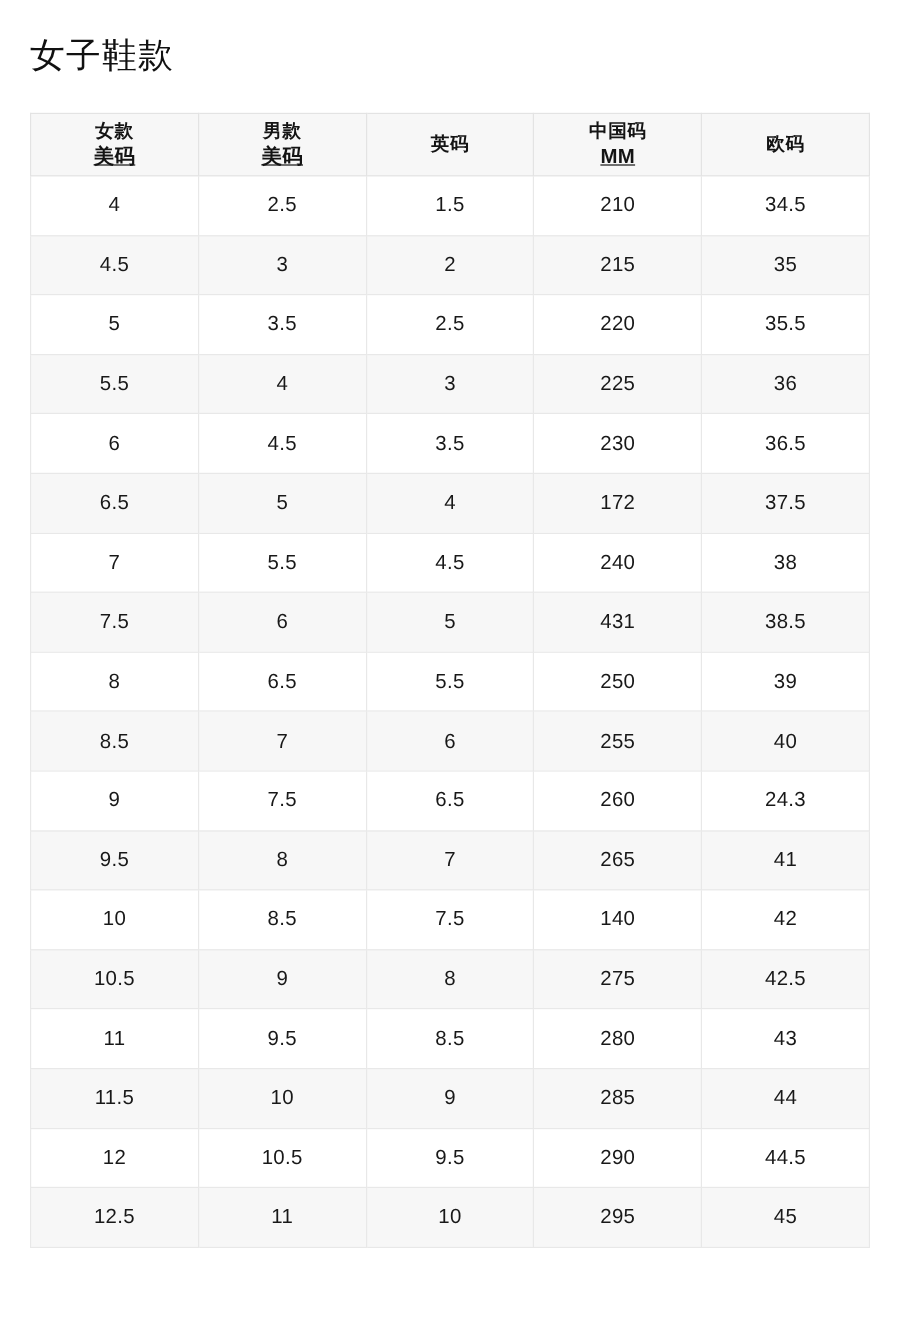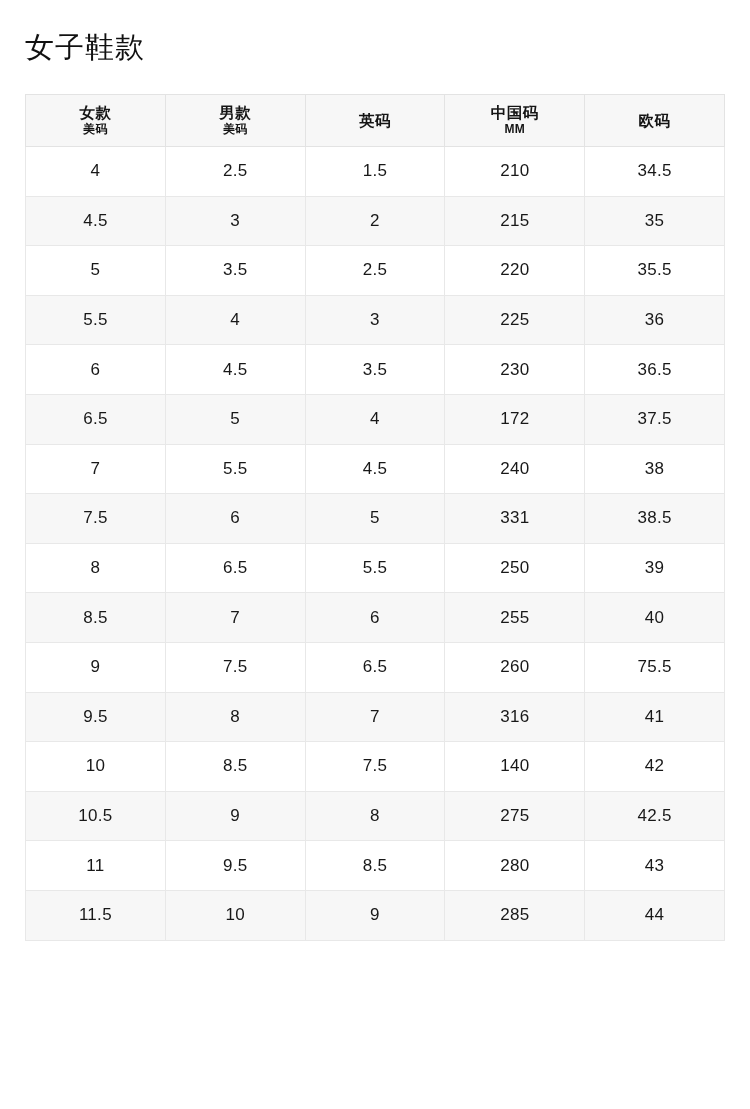"美码" .hdr-sub { font-size: 12px -> 17px; text-decoration: none -> underline }
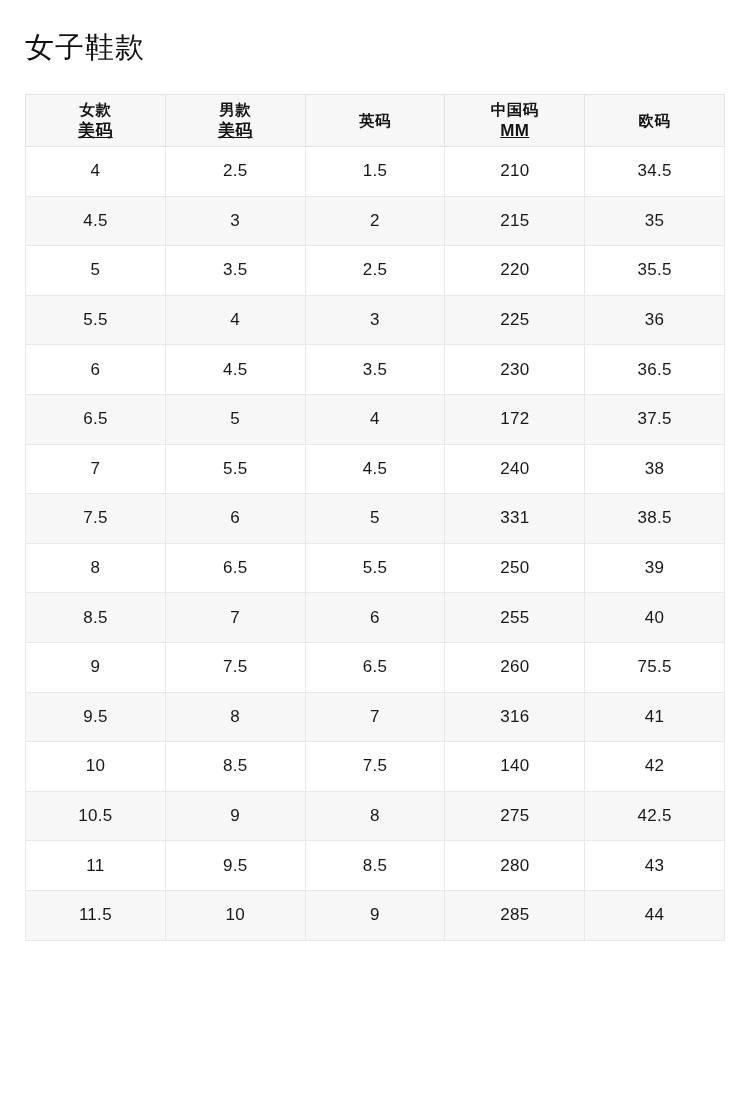"331" td { text: 331 -> 431 }
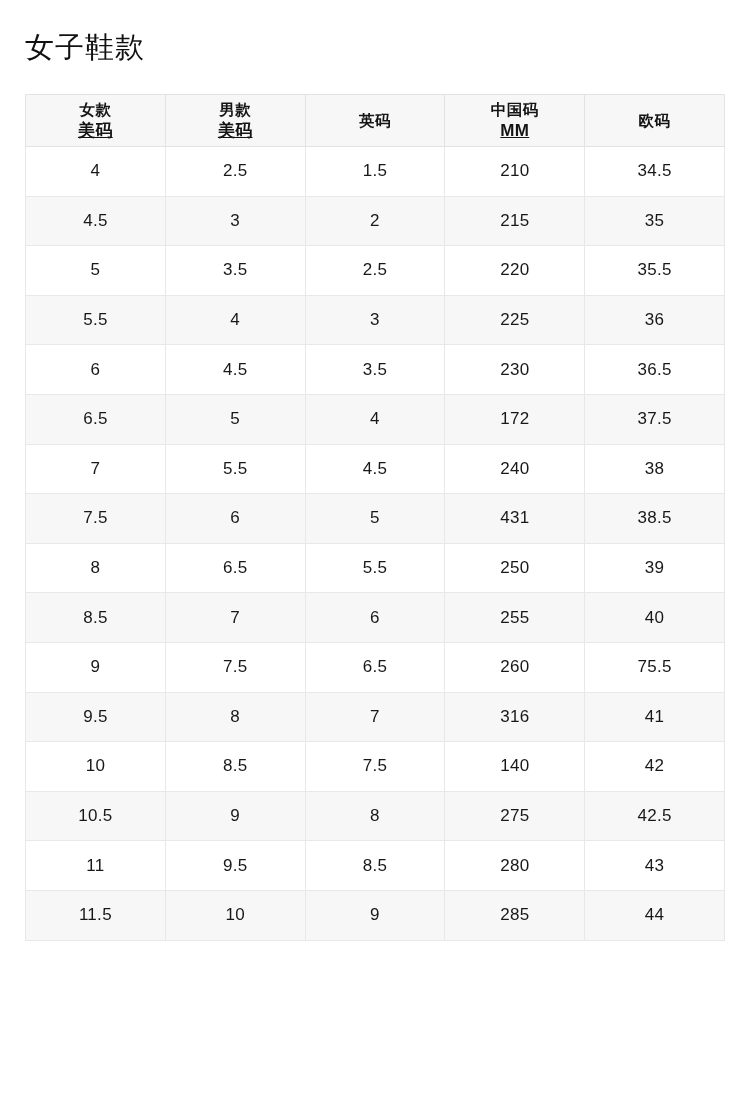"75.5" td { text: 75.5 -> 24.3 }
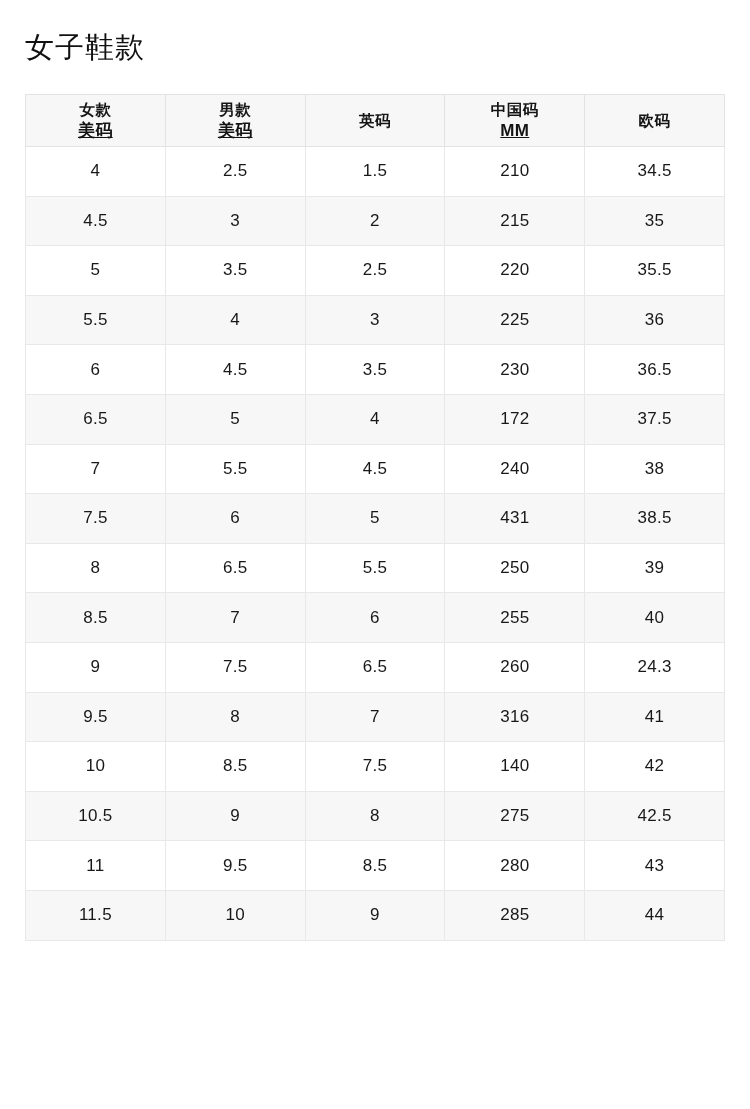"316" td { text: 316 -> 265 }
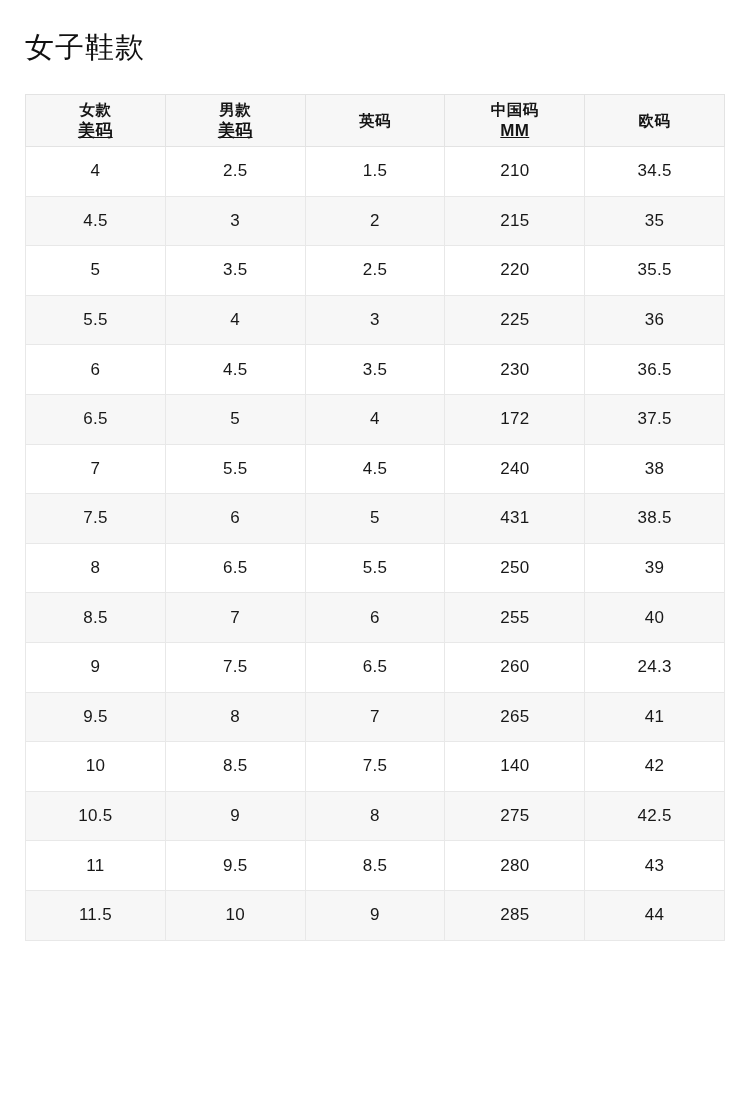"12" tr { html: none -> <tr> <td>12</td> <td>10.5</td> <td>9.5</td> <td>290</td> <td>44.5</td> </tr> }
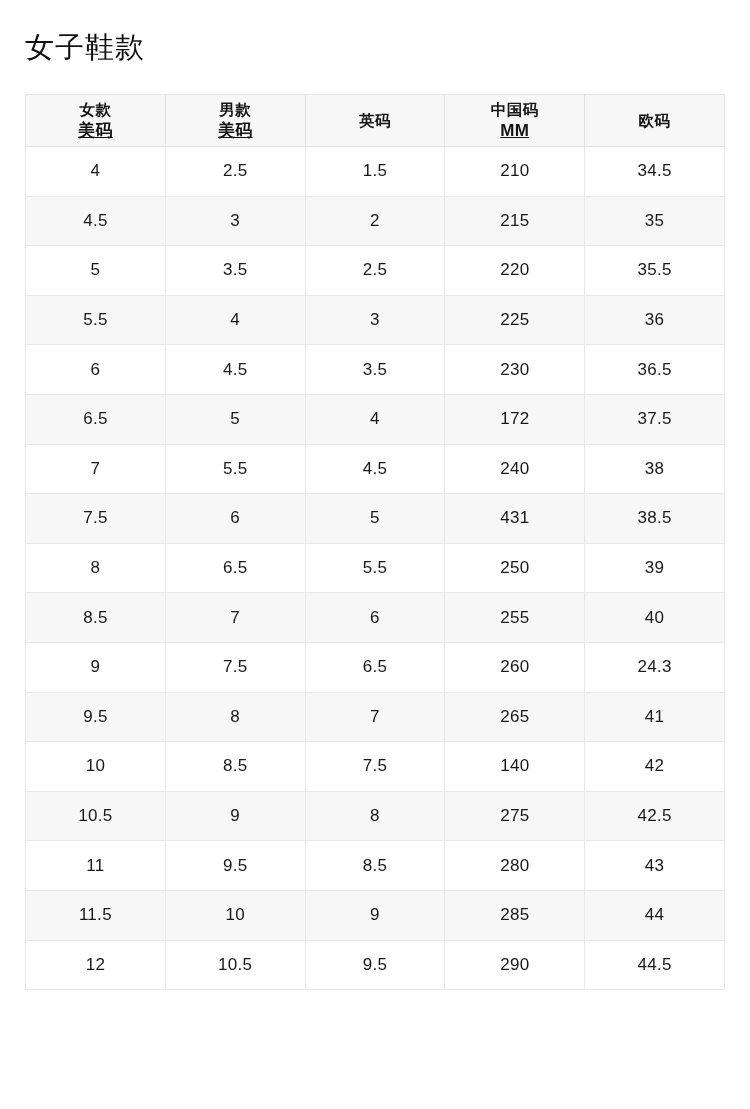"12.5" tr.alt { html: none -> <tr> <td>12.5</td> <td>11</td> <td>10</td> <td>295</td> <td>45</td> </tr> }
